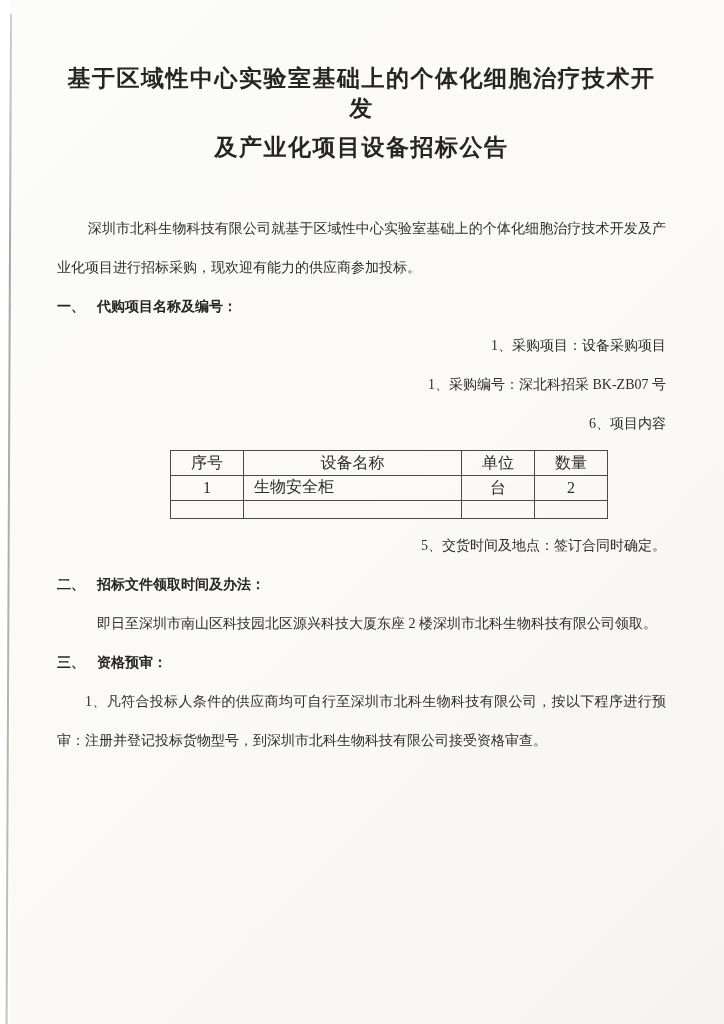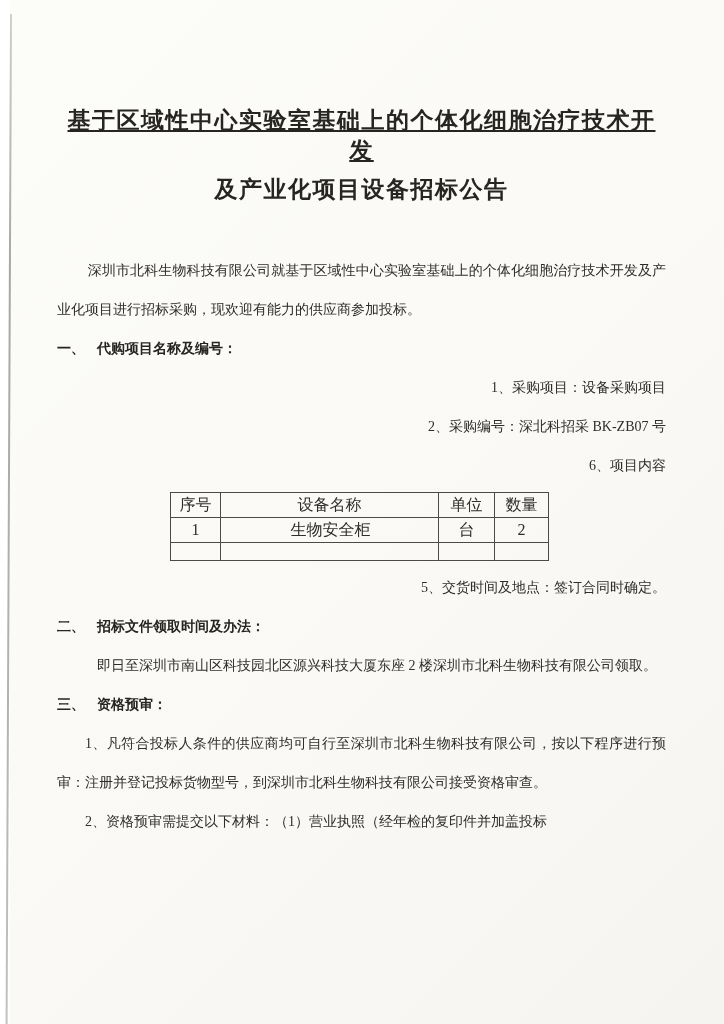"基于区域性中心实验室基础上的个体化细胞治疗技术开发" .title-1 { margin-top: 106px -> 64px; text-decoration: underline -> none }
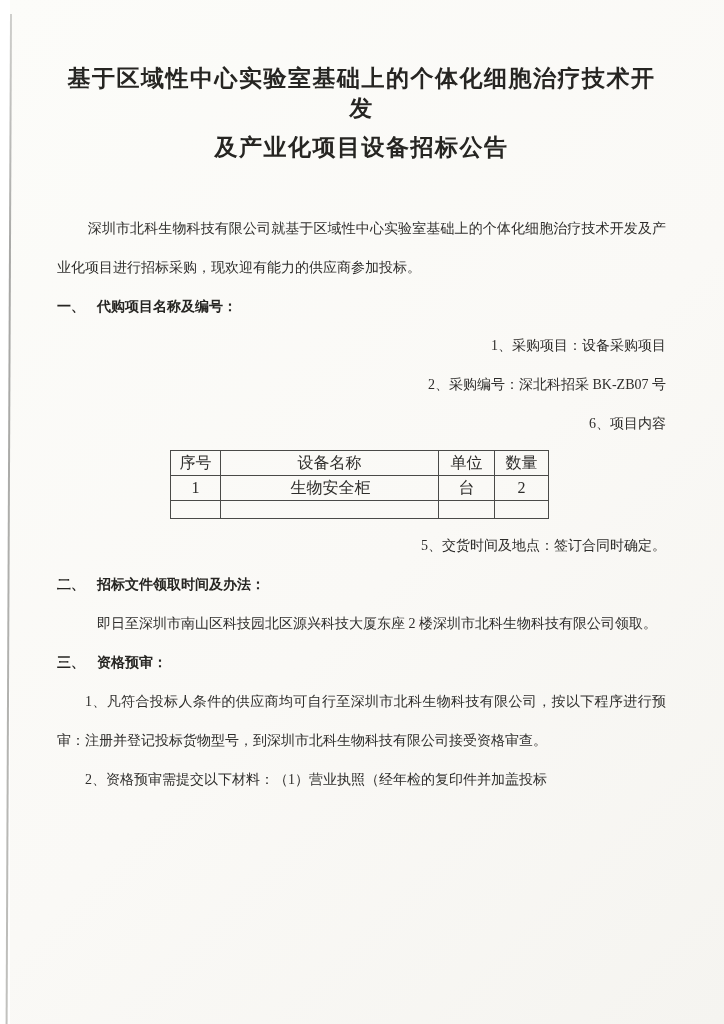"2、采购编号：深北科招采 BK-ZB07 号" p.sub { text: 2 -> 1 }
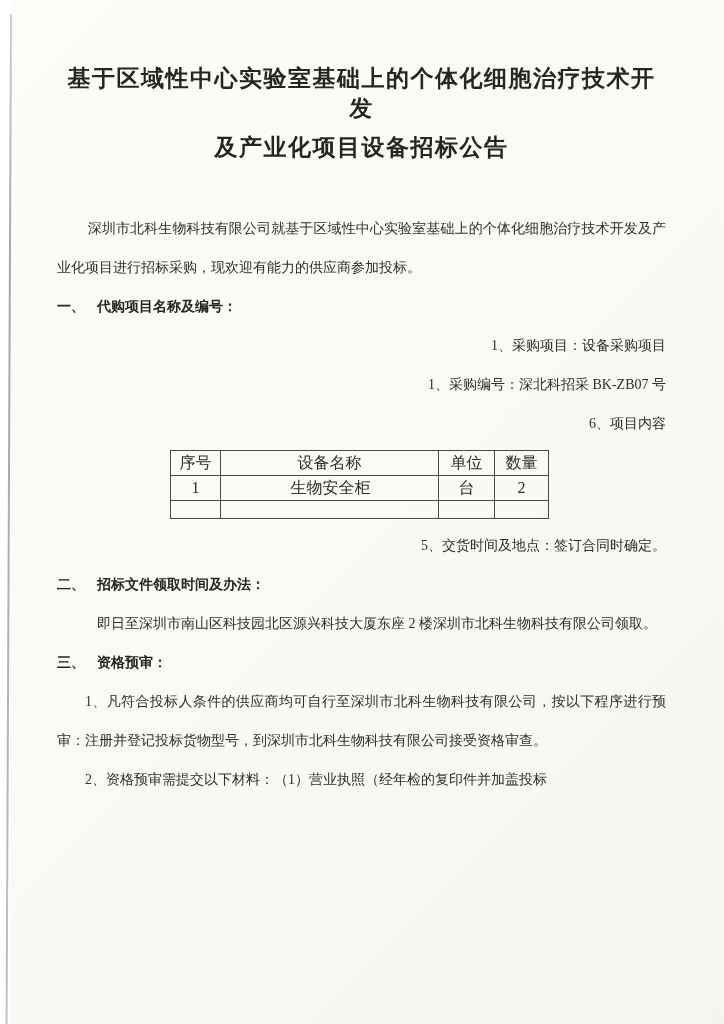"序号" table.equip td { padding: 0 8px -> 0 20px }
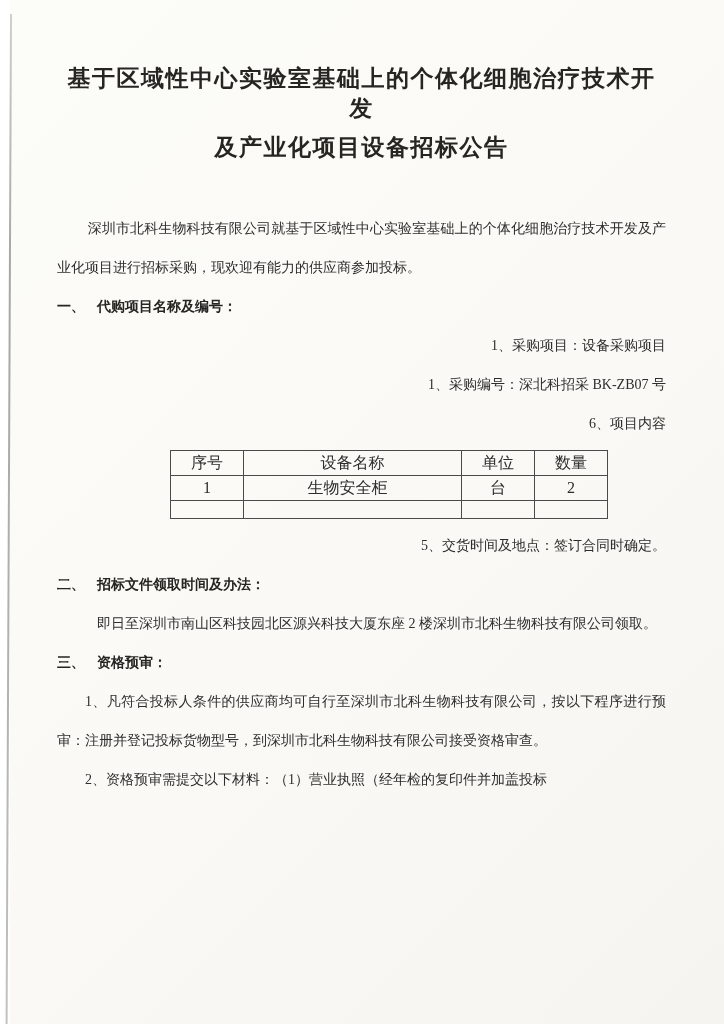"生物安全柜" .cell-left { font-family: none -> Liberation Mono, monospace; text-align: center -> left }
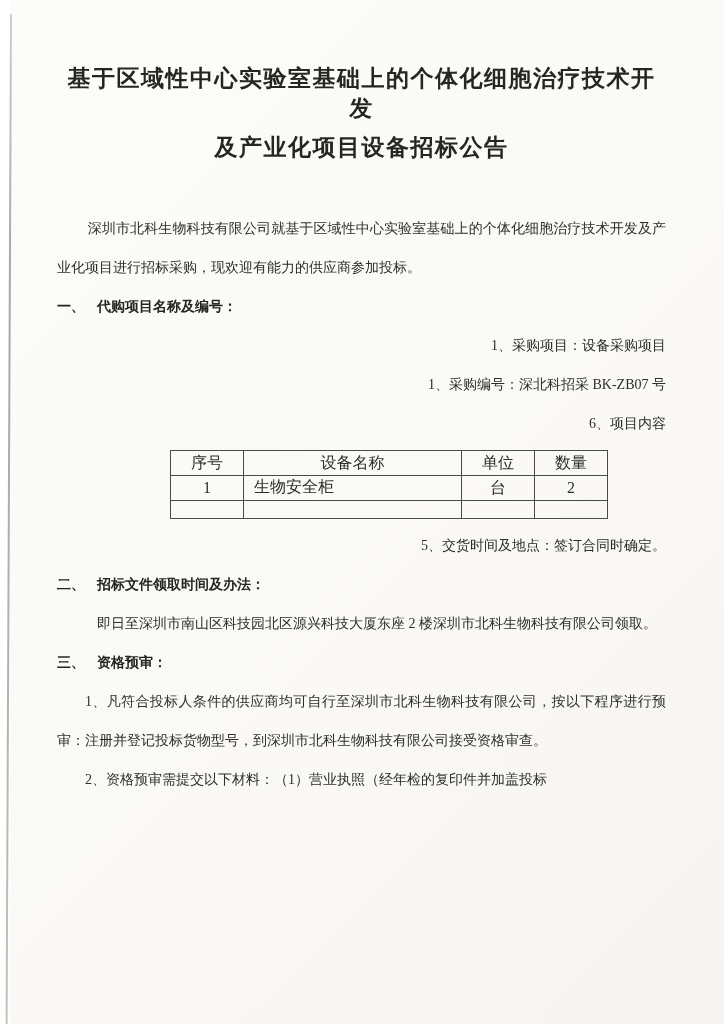"2、资格预审需提交以下材料：（1）营业执照（经年检的复印件并加盖投标" p.para { html: <p>2、资格预审需提交以下材料：（1）营业执照（经年检的复印件并加盖投标</p> -> none }
